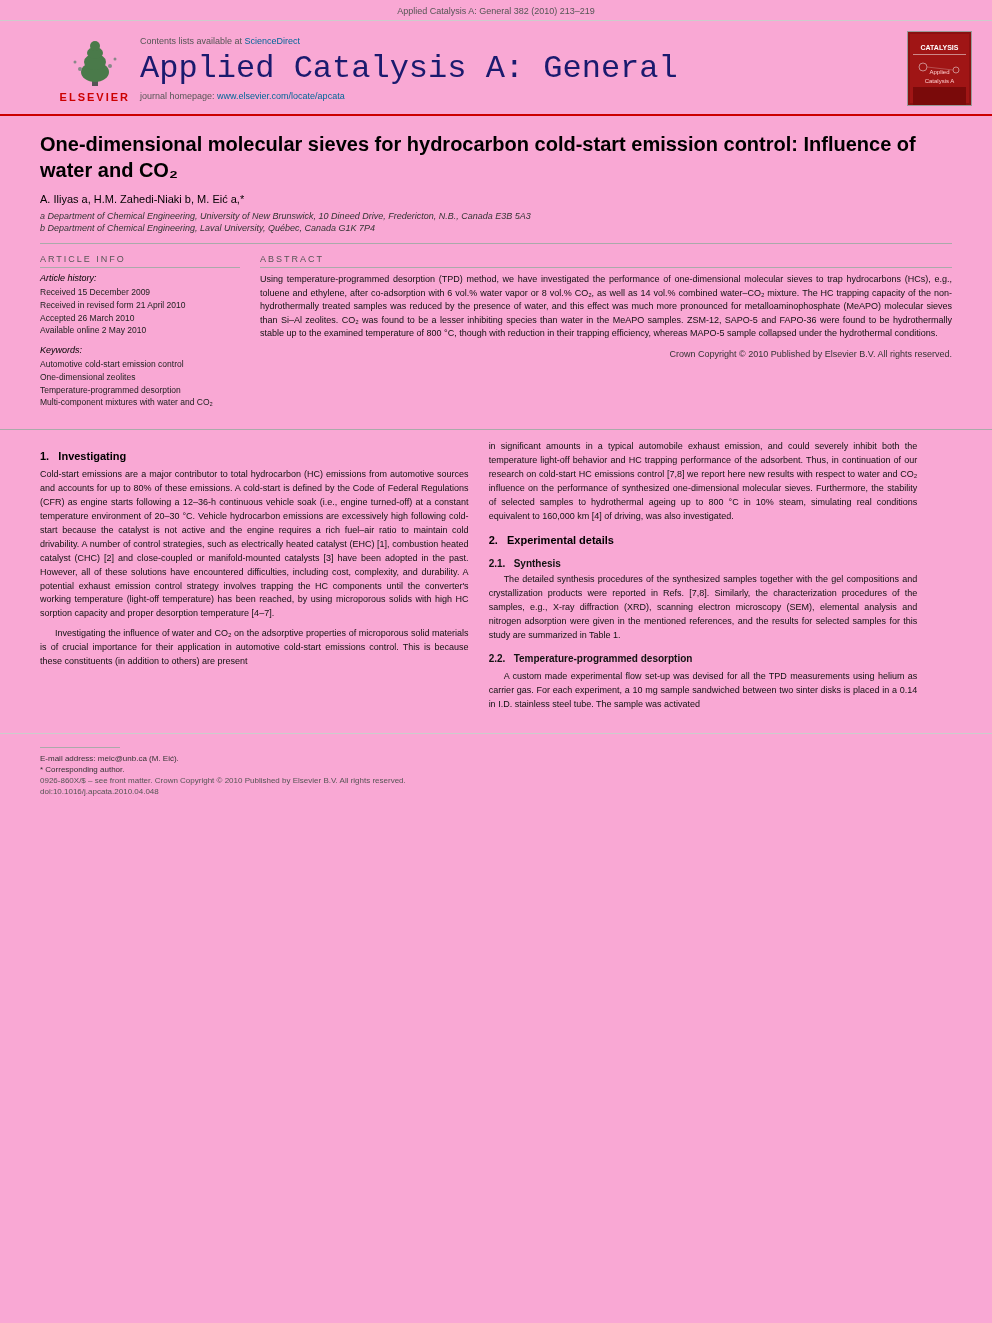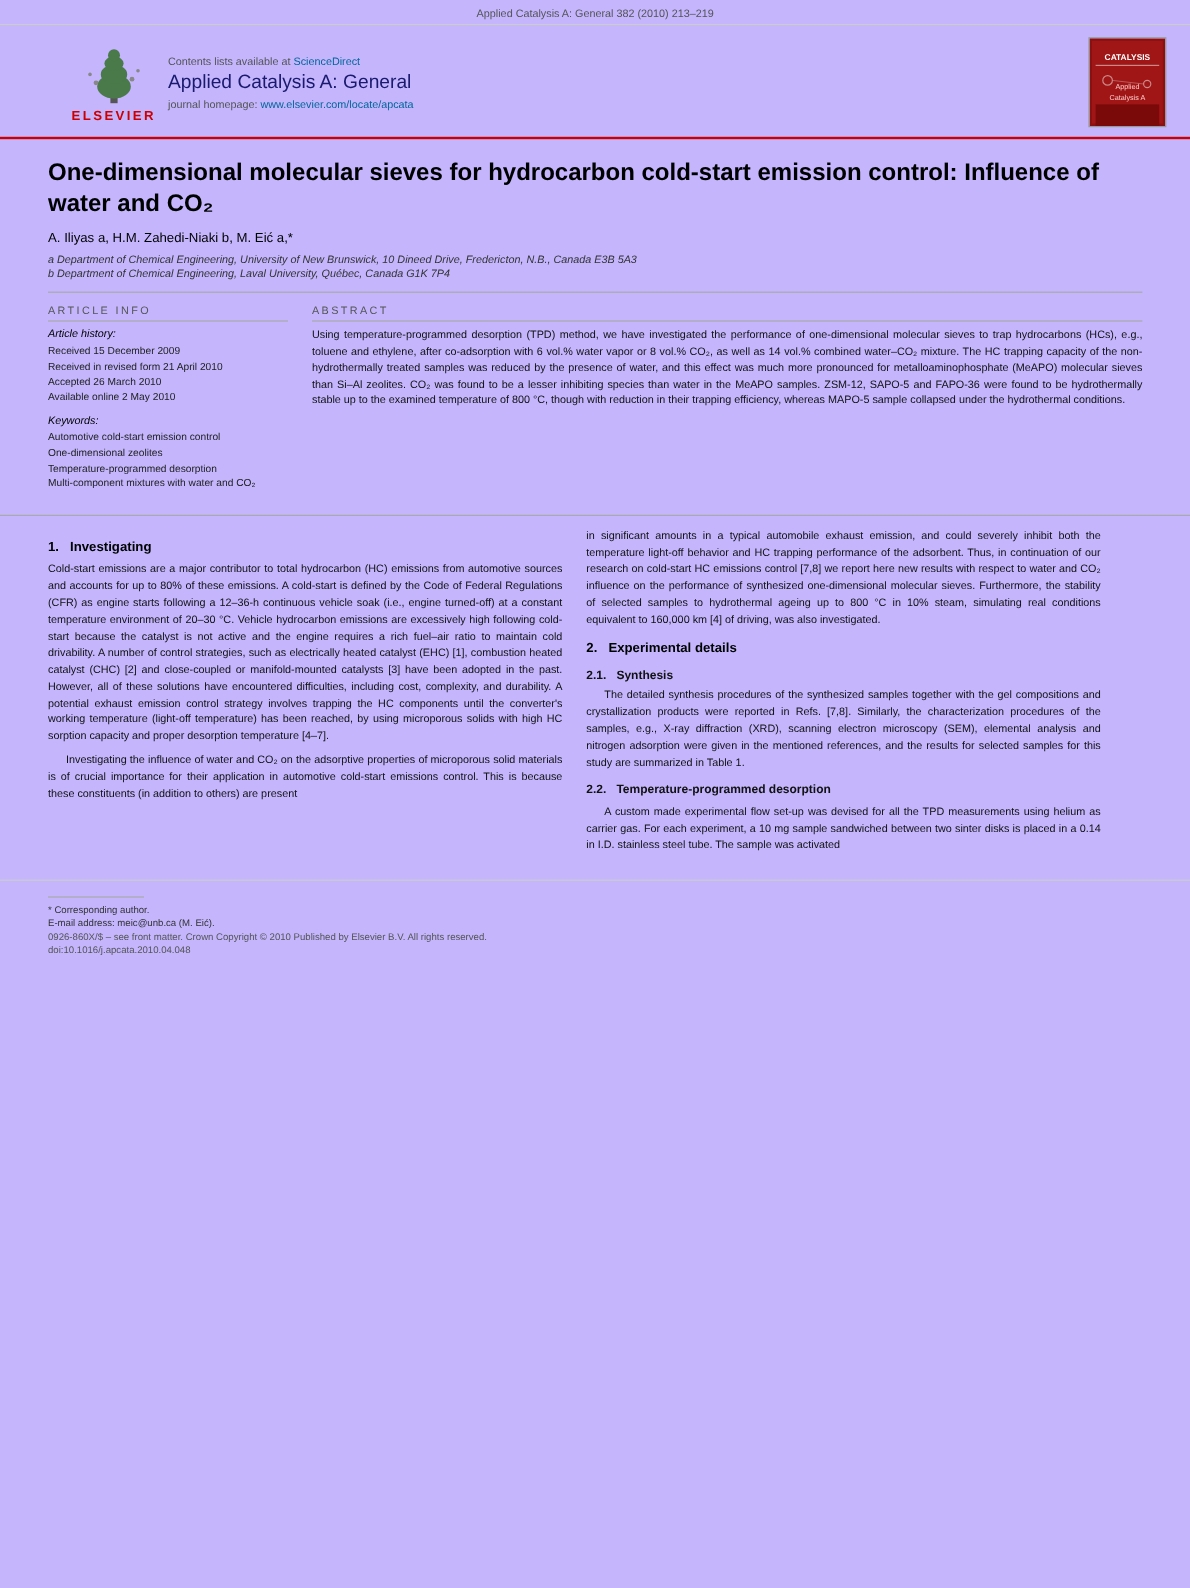"Applied Catalysis A: General 382" .page { background: #c4b5fd -> #f9a8d4 }
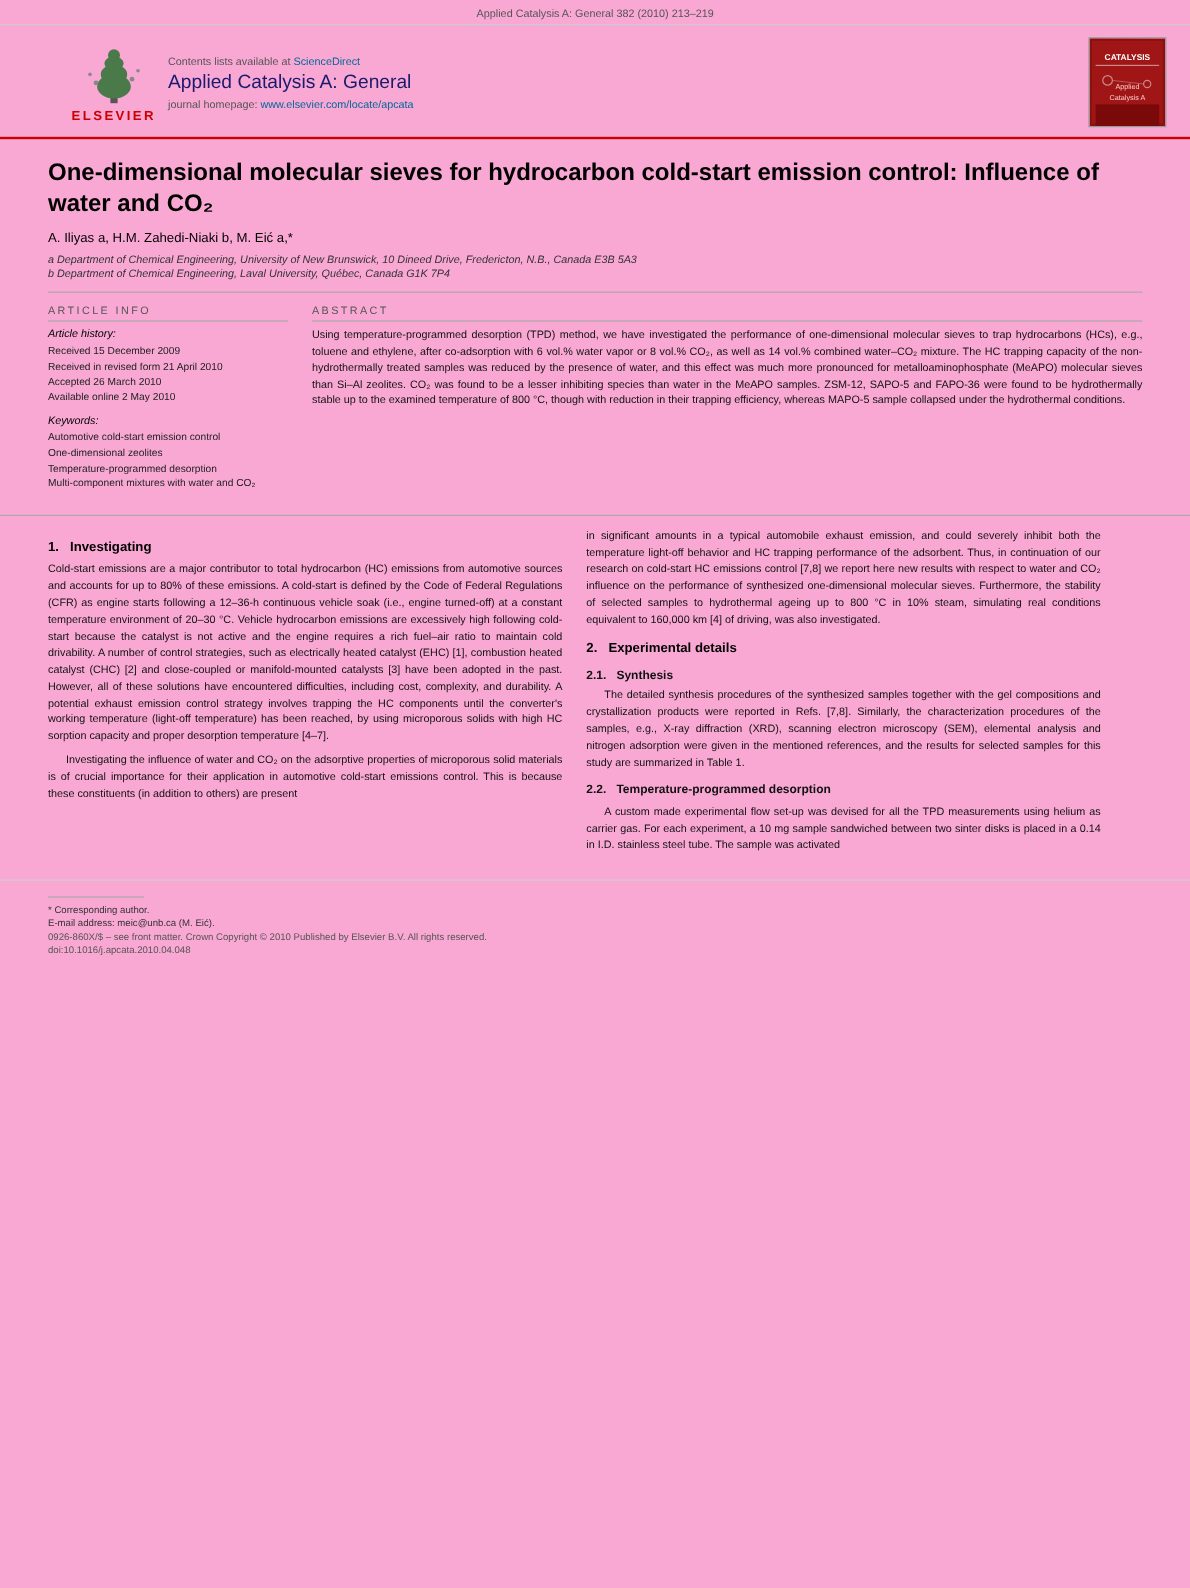"Applied Catalysis A: General" .journal-title { font-family: Liberation Sans, sans-serif -> Liberation Mono, monospace; font-size: 16px -> 32px }
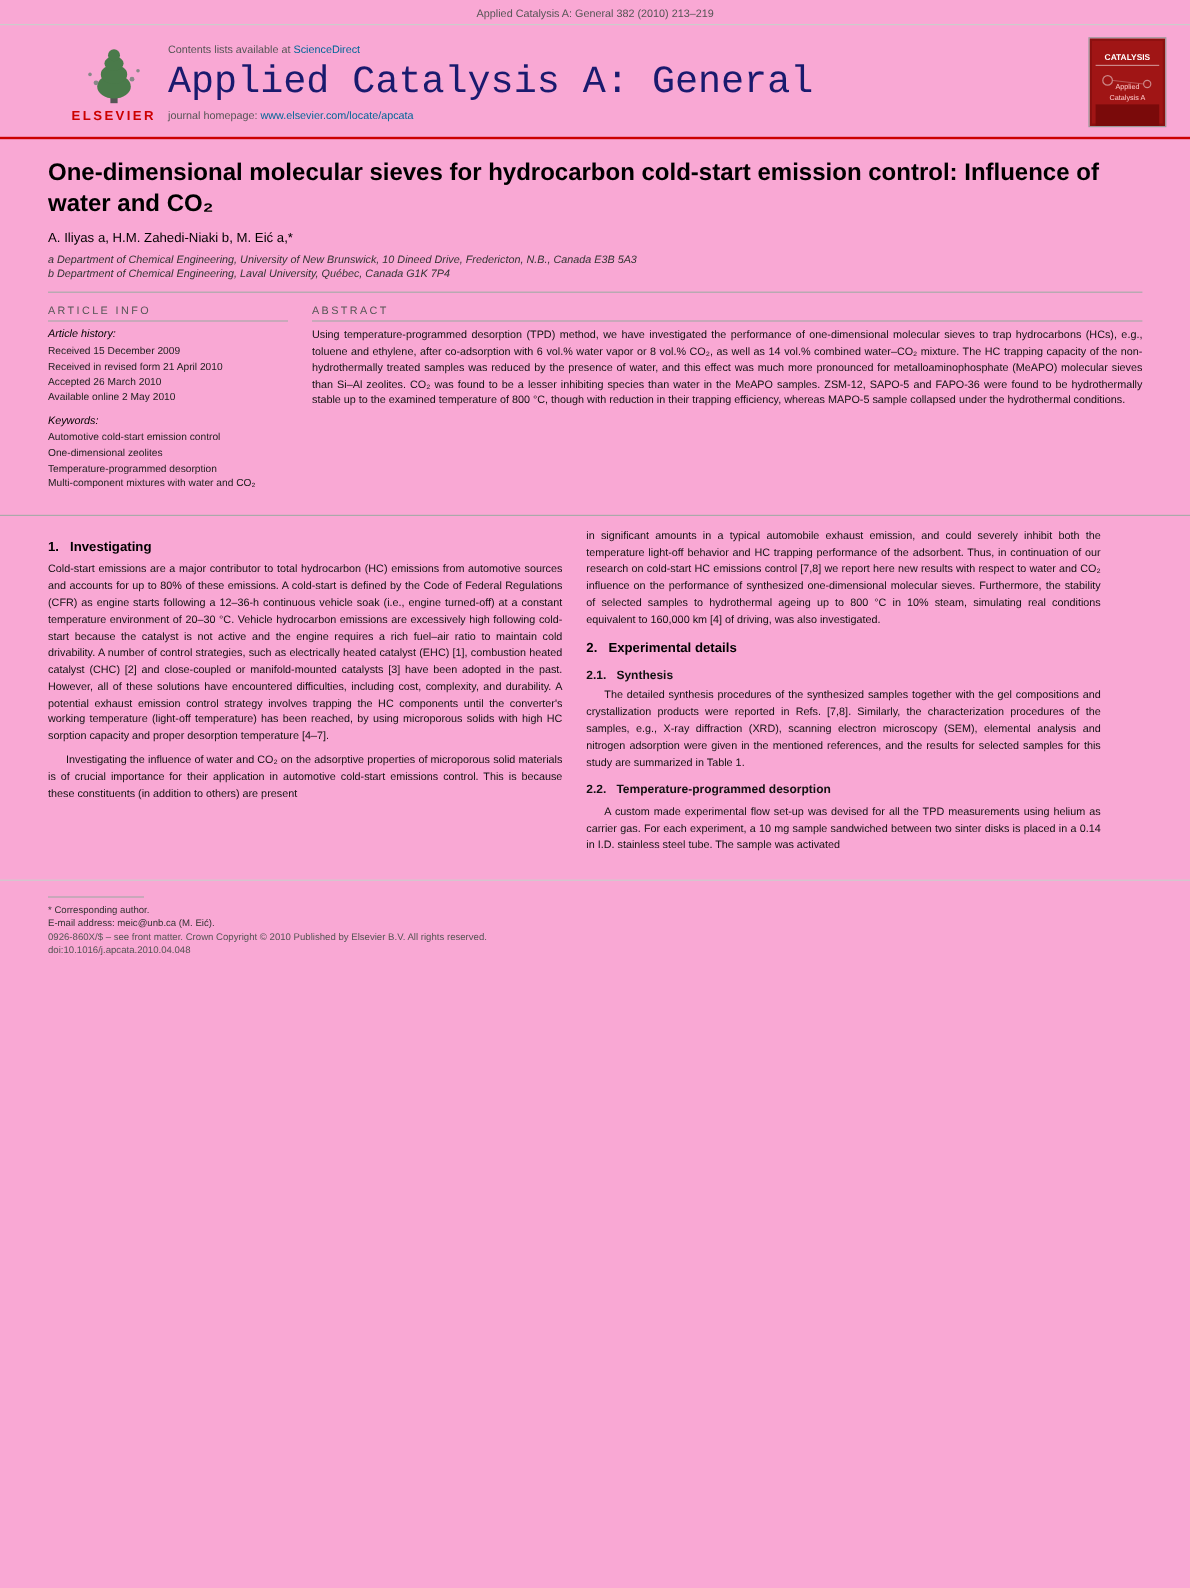"Crown Copyright © 2010 Published" div.copyright-text { html: none -> <div>Crown Copyright © 2010 Published by Elsevier B.V. All rights reserved.</div> }
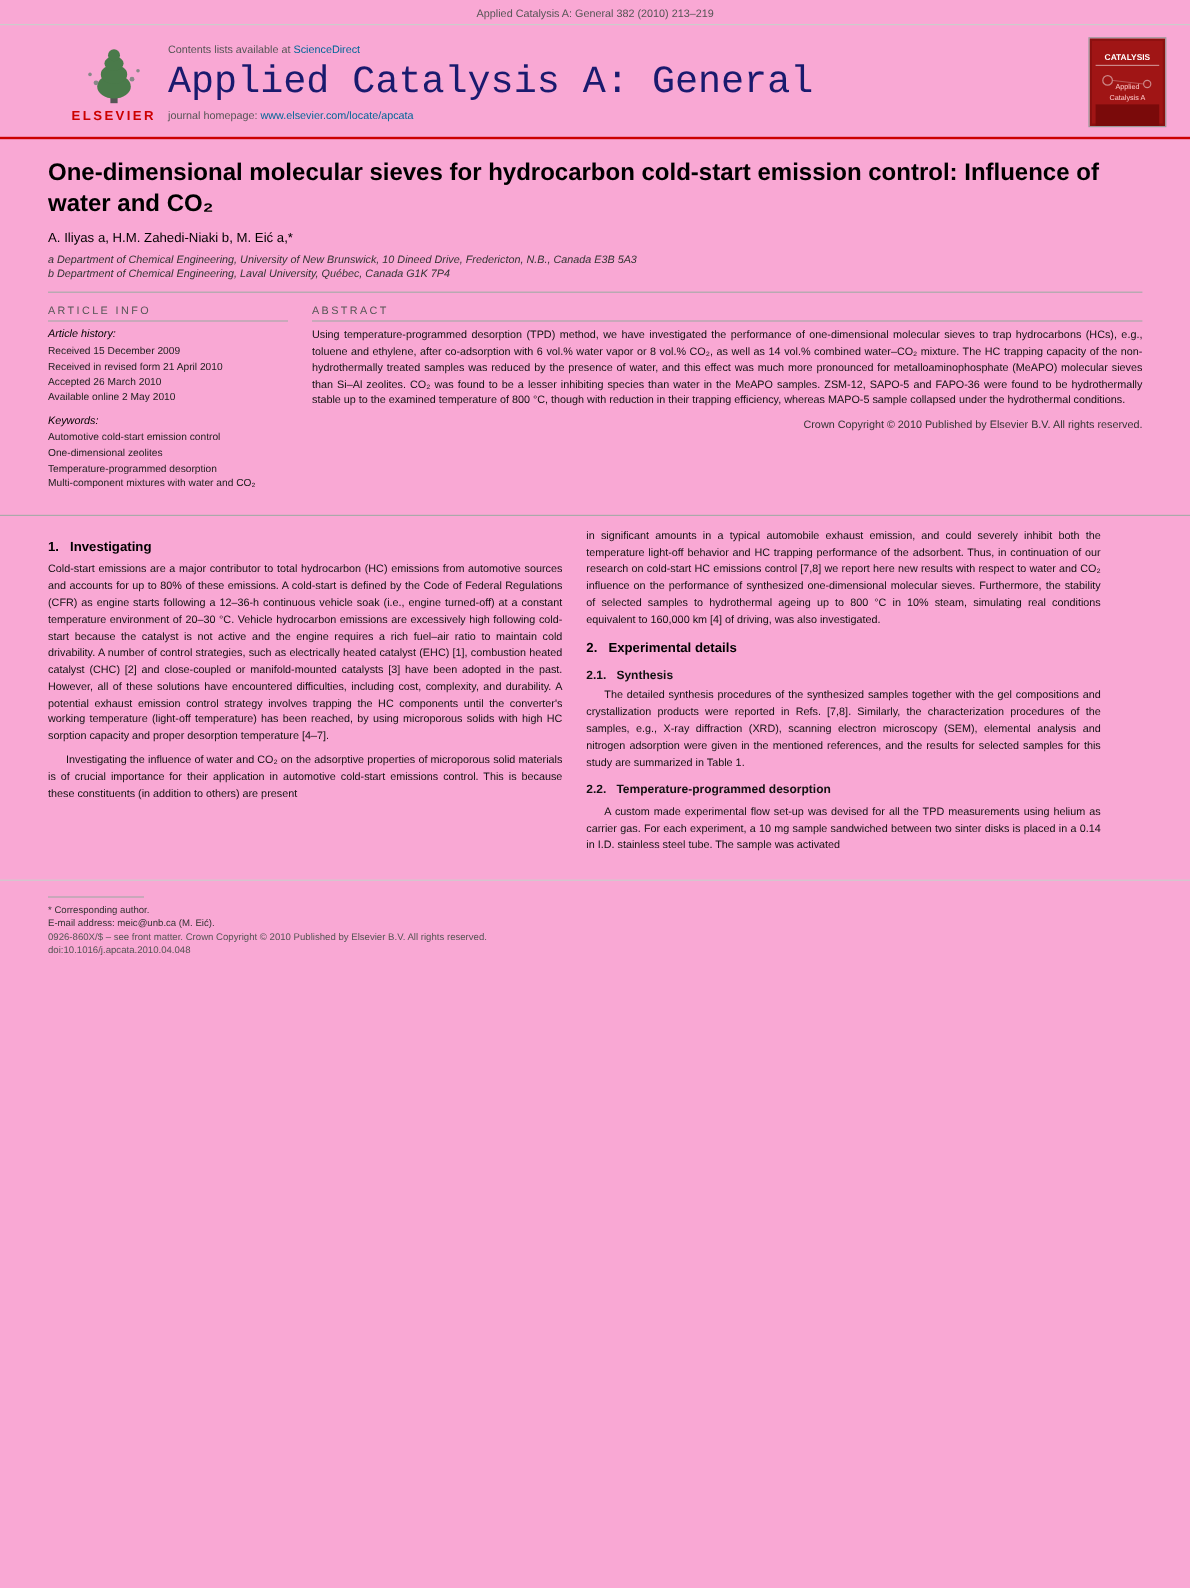"* Corresponding author." div.footnote { order: before "E-mail address: meic@unb.ca (M. Eić)." -> after "E-mail address: meic@unb.ca (M. Eić)." }
